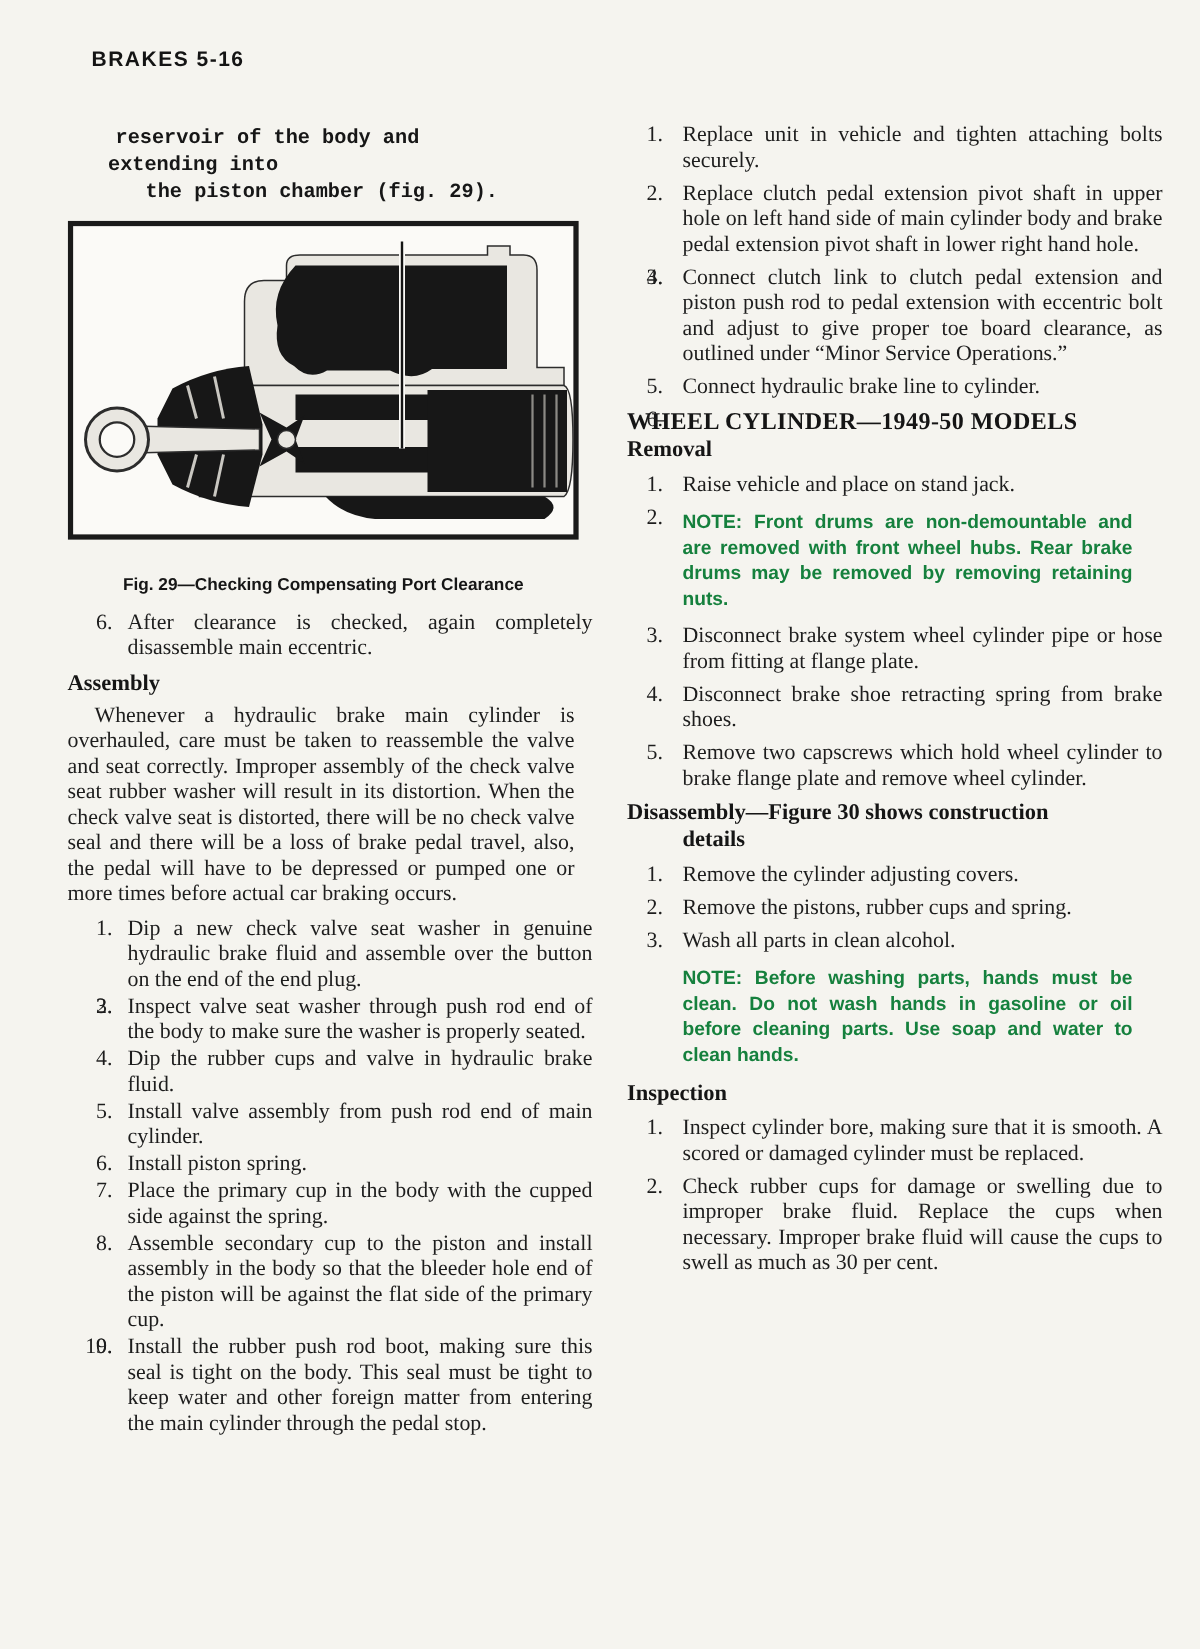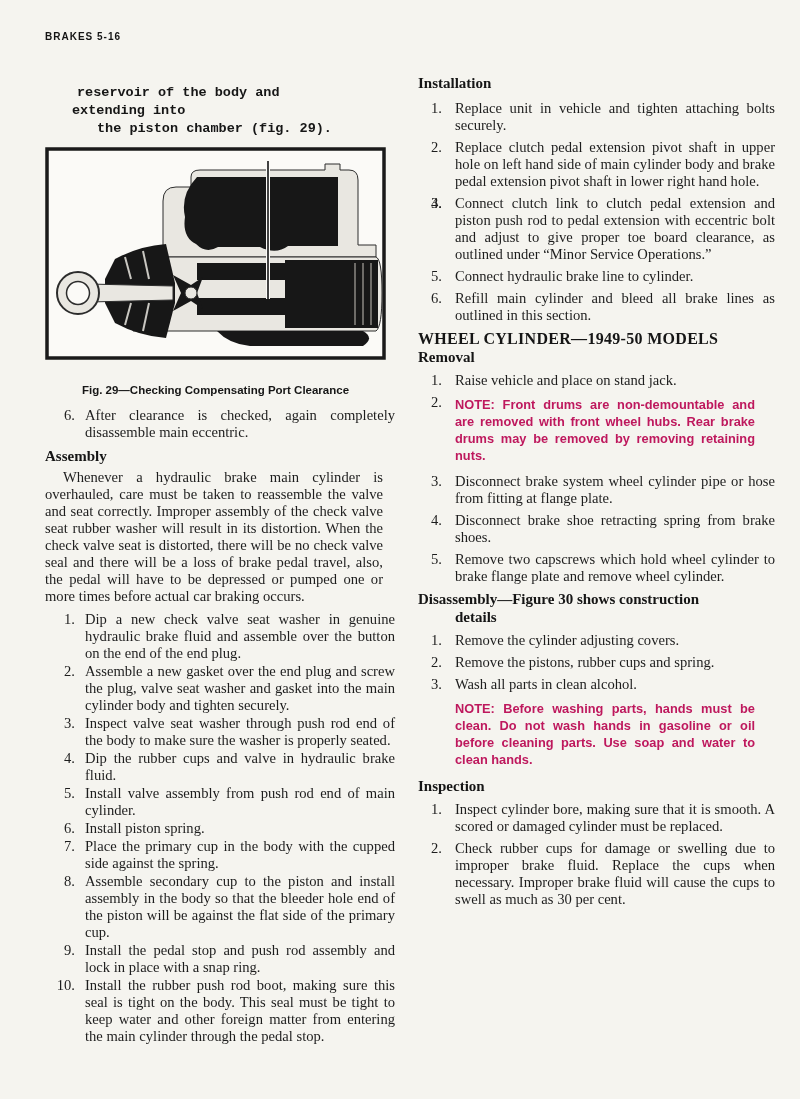"BRAKES 5-16" .hdr { font-size: 10px -> 14px; left: 45px -> 61px }
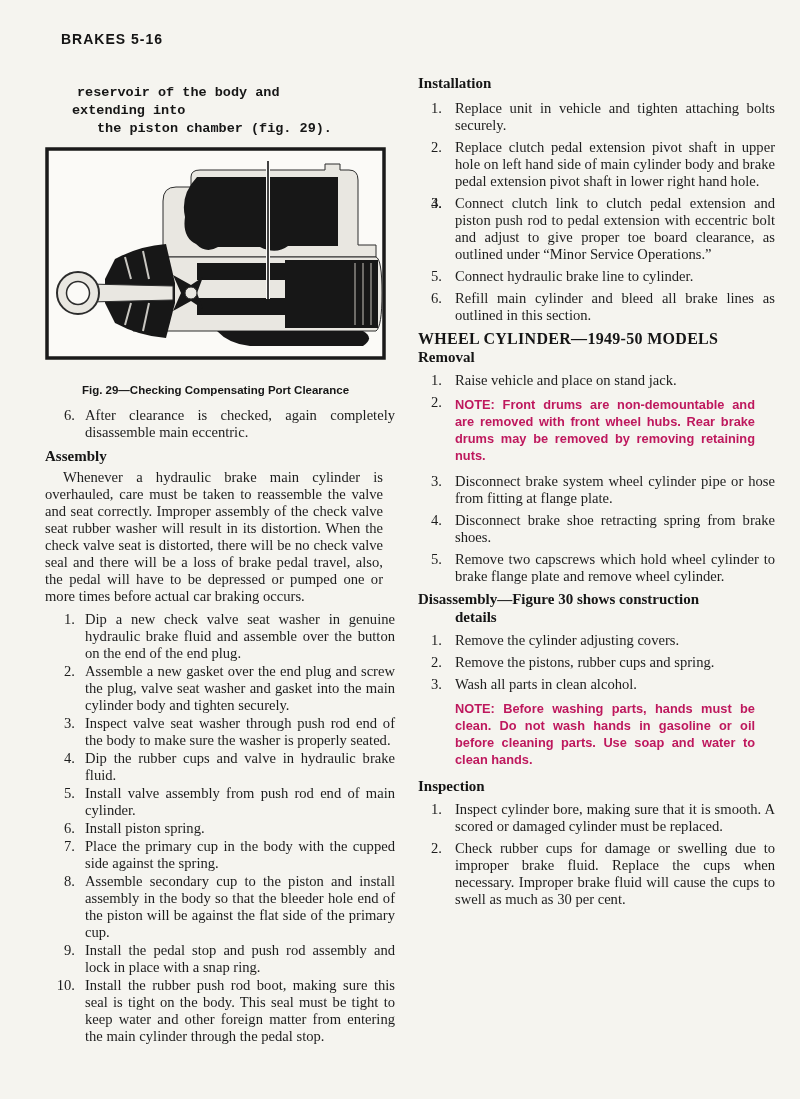"Installation" h3.sec { html: <h3>Installation</h3> -> none }
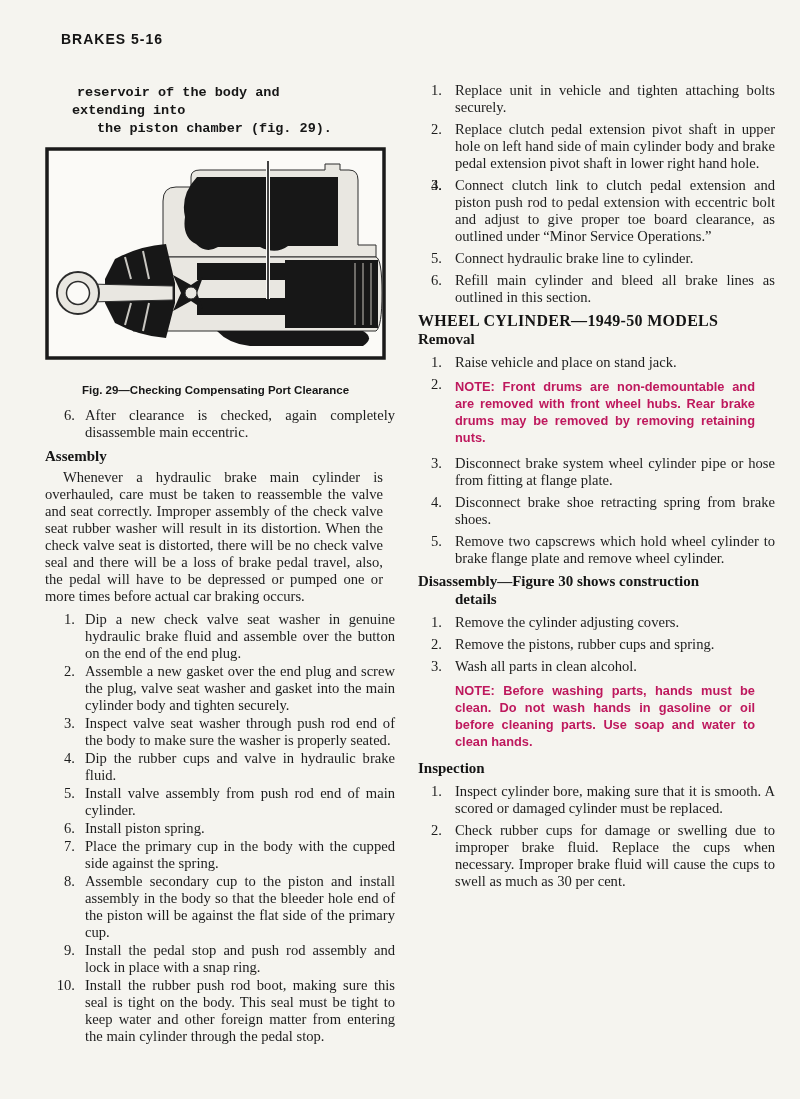"Refill main cylinder and bleed" span { html: <span>Refill main cylinder and bleed all brake lines as outlined in this section.</span> -> none }
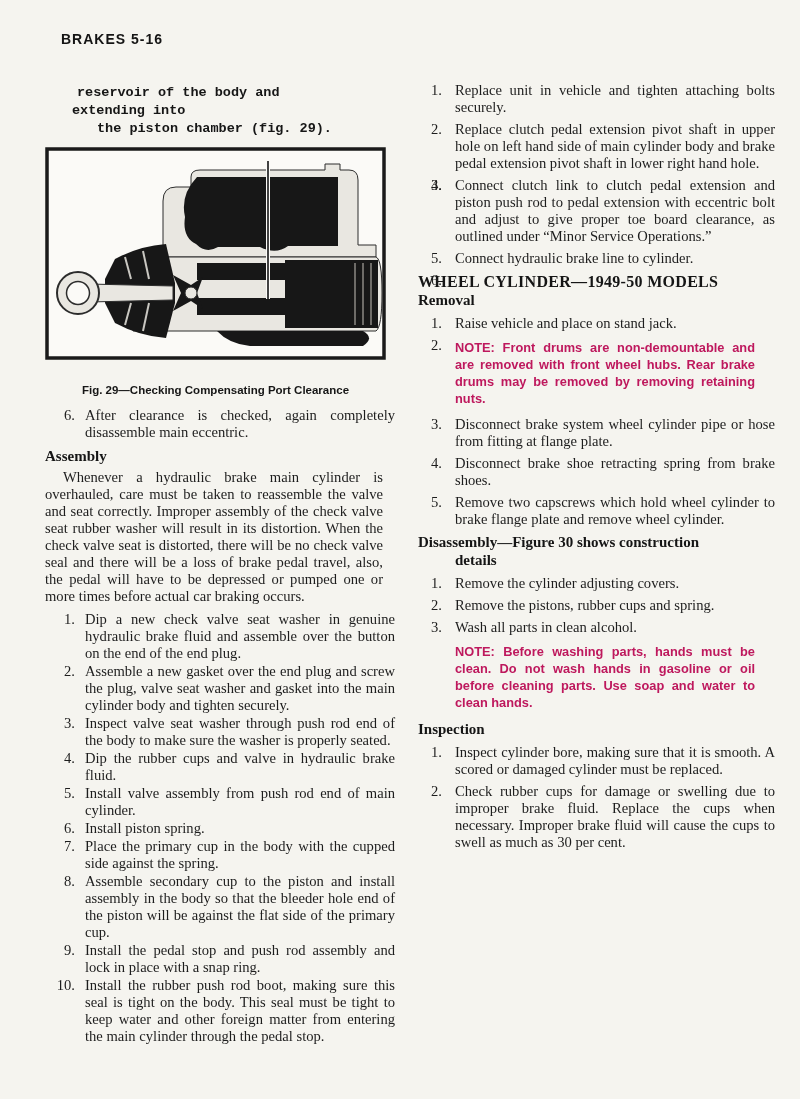"NOTE: Front drums are non-demountable" .note { color: #be185d -> #15803d }
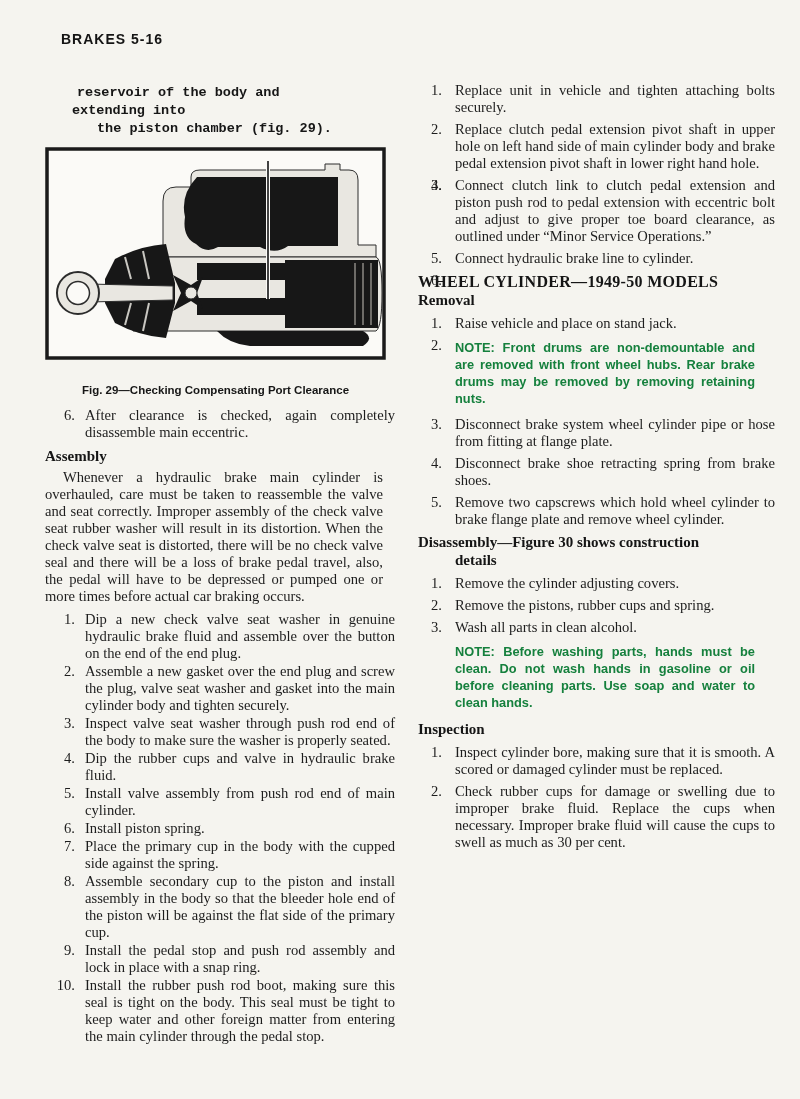"Assemble a new gasket over" span { html: <span>Assemble a new gasket over the end plug and screw the plug, valve seat washer and gasket into the main cylinder body and tighten securely.</span> -> none }
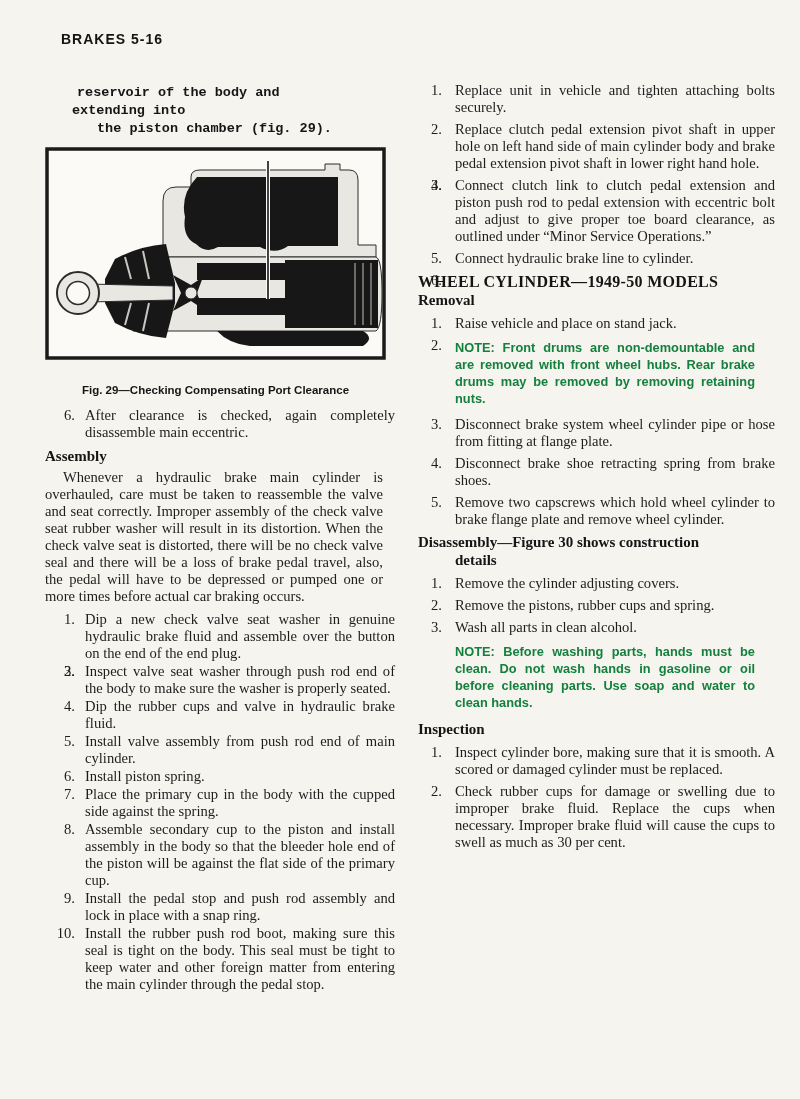"Install the pedal stop and" span { html: <span>Install the pedal stop and push rod assembly and lock in place with a snap ring.</span> -> none }
